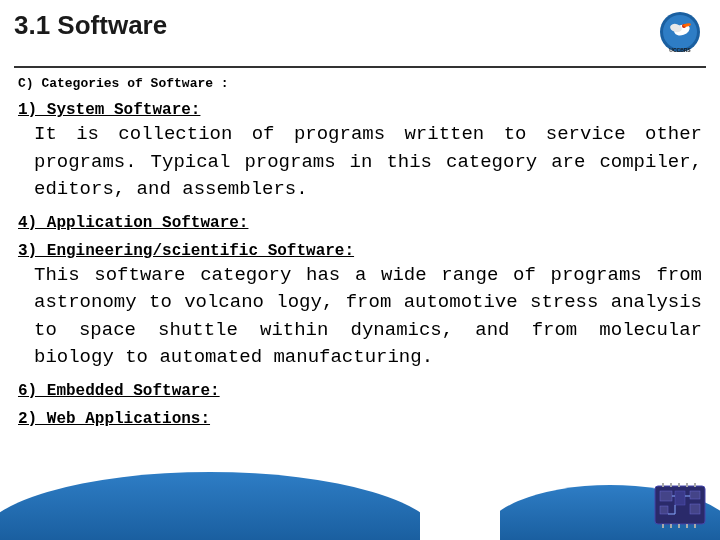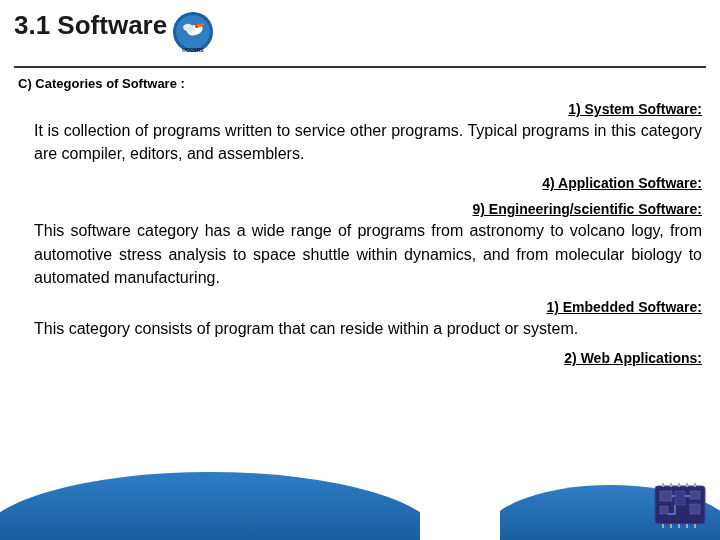"3.1 Software" .header-section { justify-content: none -> space-between }
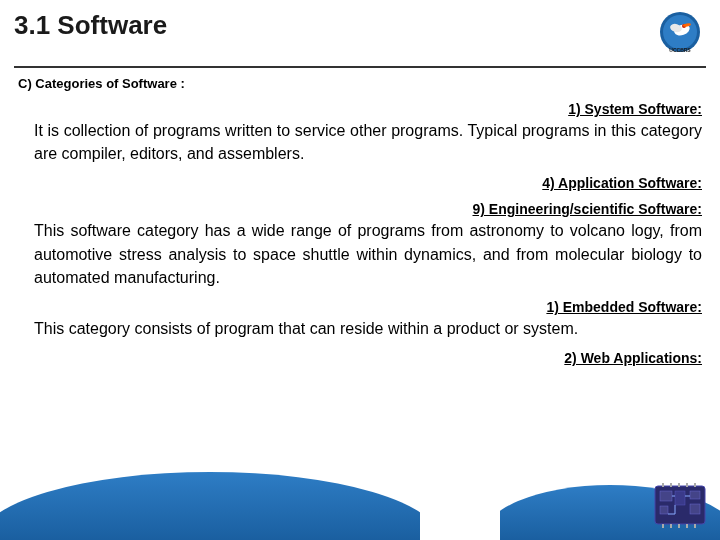"C) Categories of Software :" .content-section { font-family: none -> Liberation Mono, monospace }
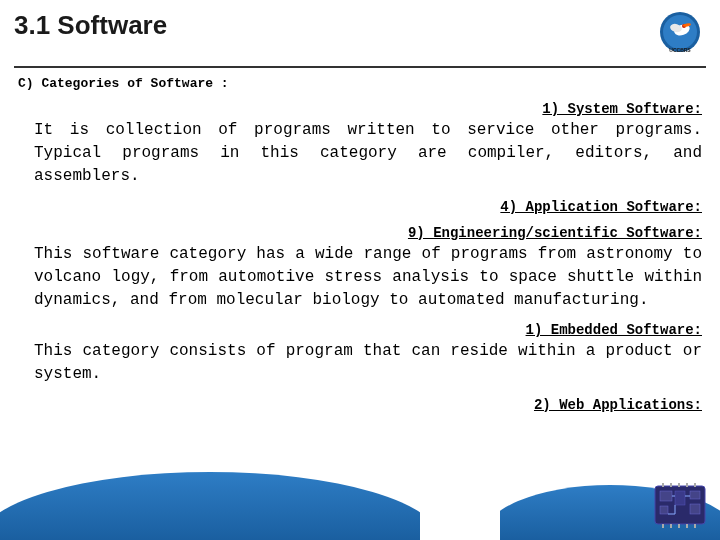"1) System Software:" .subsection-heading { font-size: 14px -> 16px; text-align: right -> none }
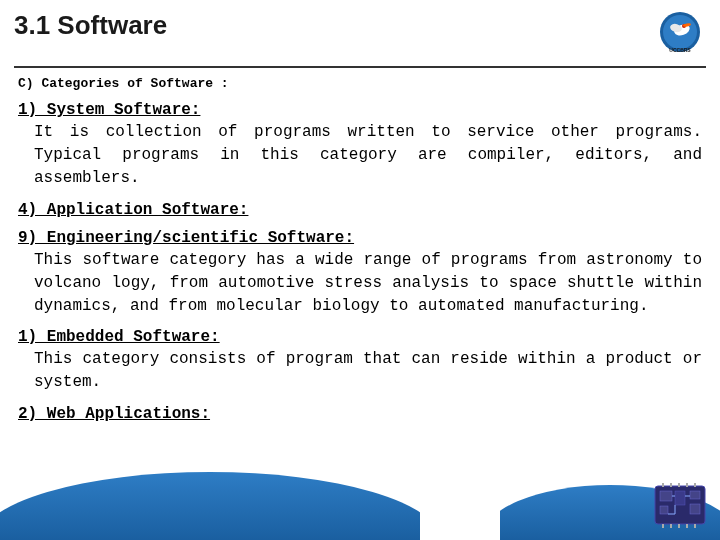"It is collection of programs" .paragraph { font-size: 16px -> 19px }
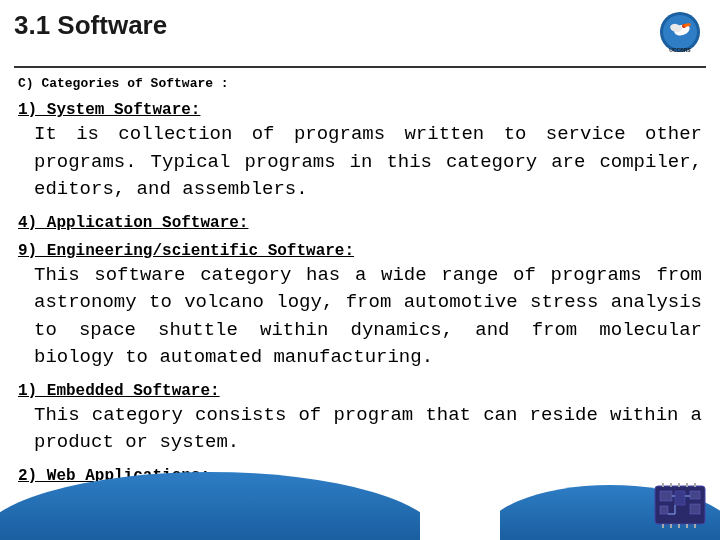"9) Engineering/scientific Software:" div.subsection-heading { text: 9 -> 3 }
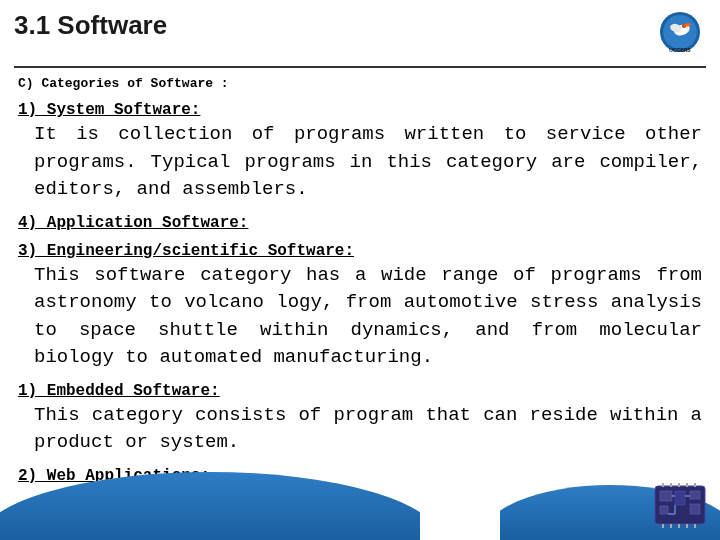"1) Embedded Software:" div.subsection-heading { text: 1 -> 6 }
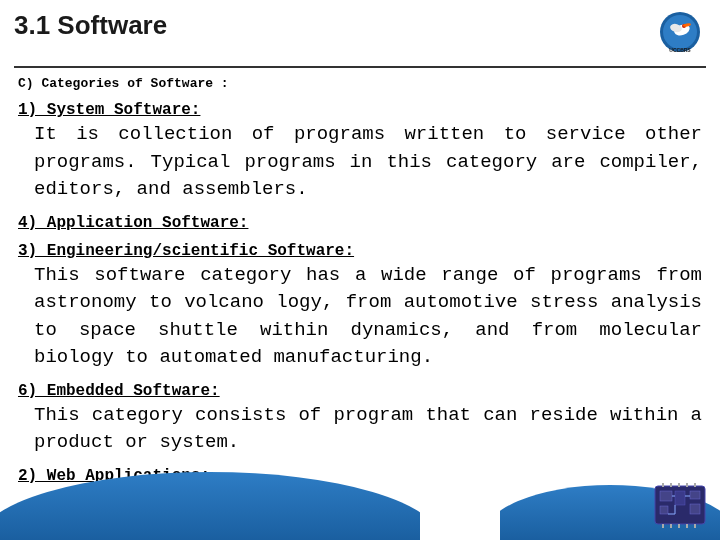"This category consists of program" div.paragraph { html: <div>This category consists of program that can reside within a product or system.</div> -> none }
